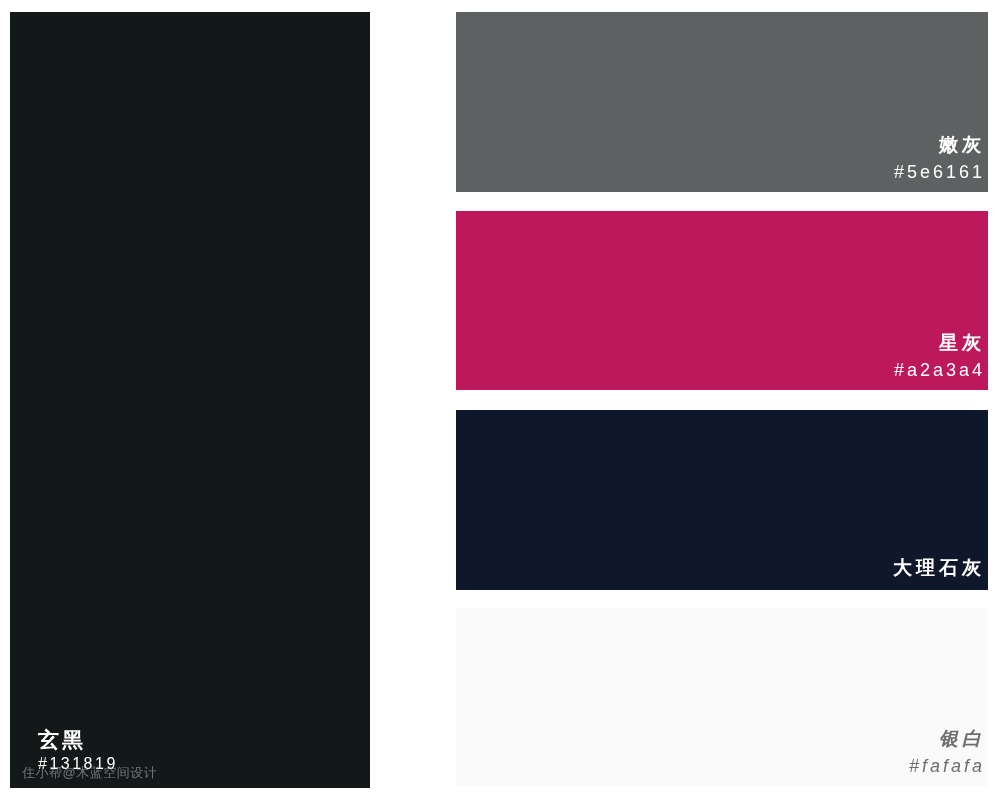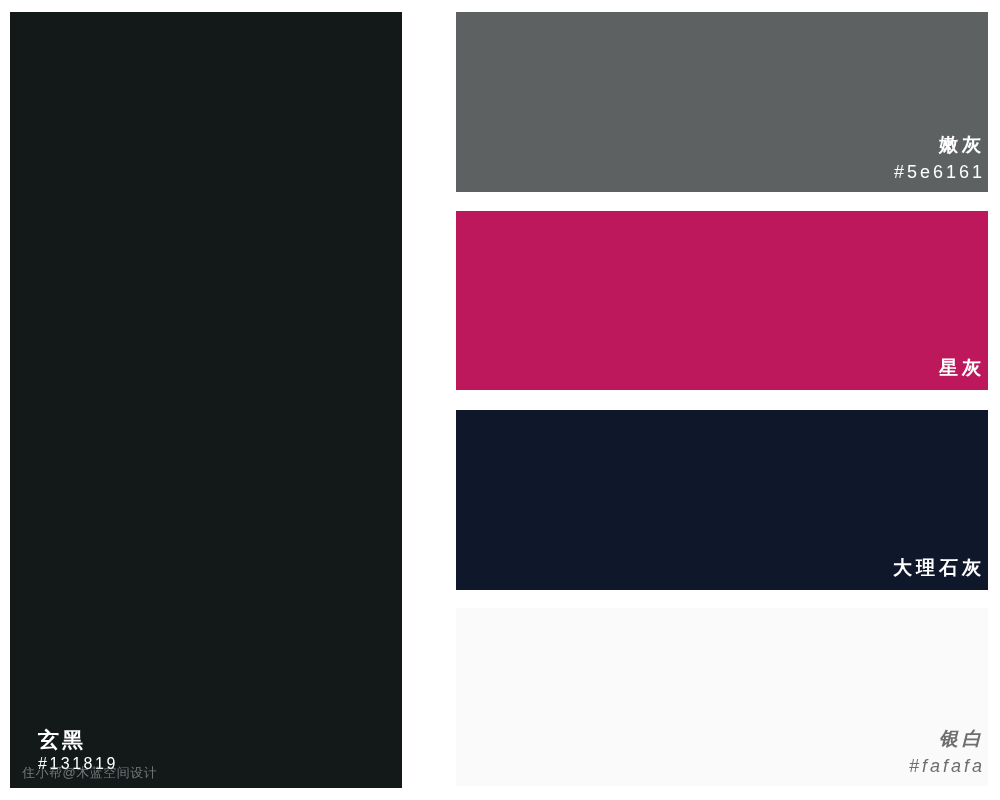"#a2a3a4" div.hex { html: none -> <div>#a2a3a4</div> }
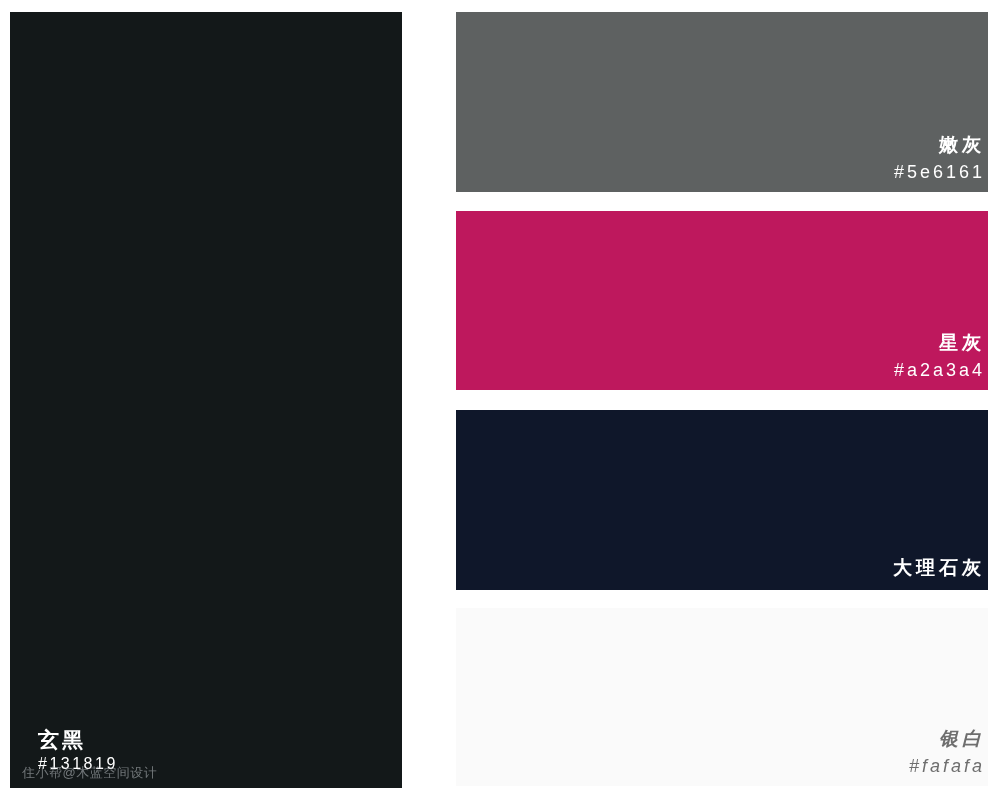"玄黑" .swatch-primary { width: 392px -> 360px }
